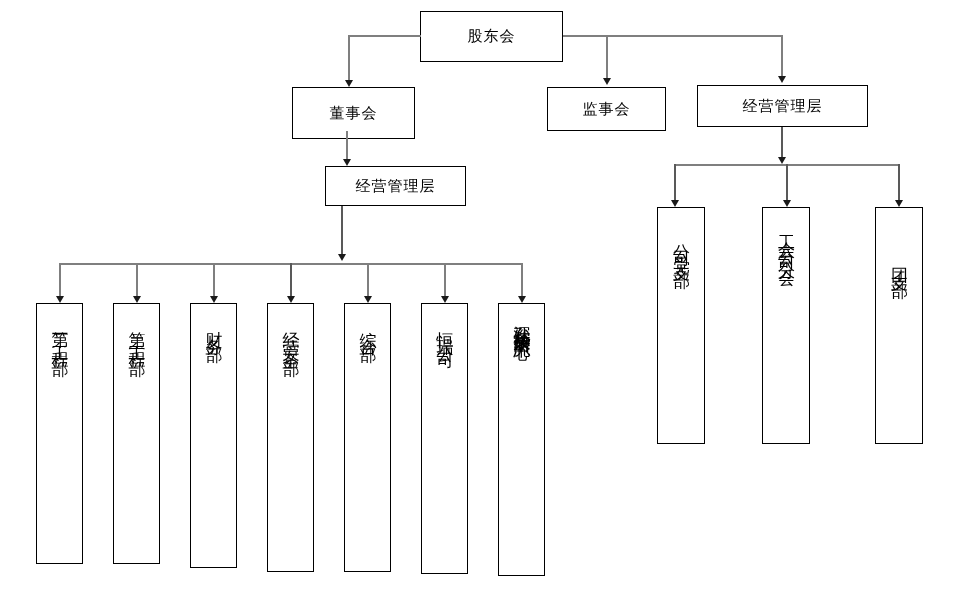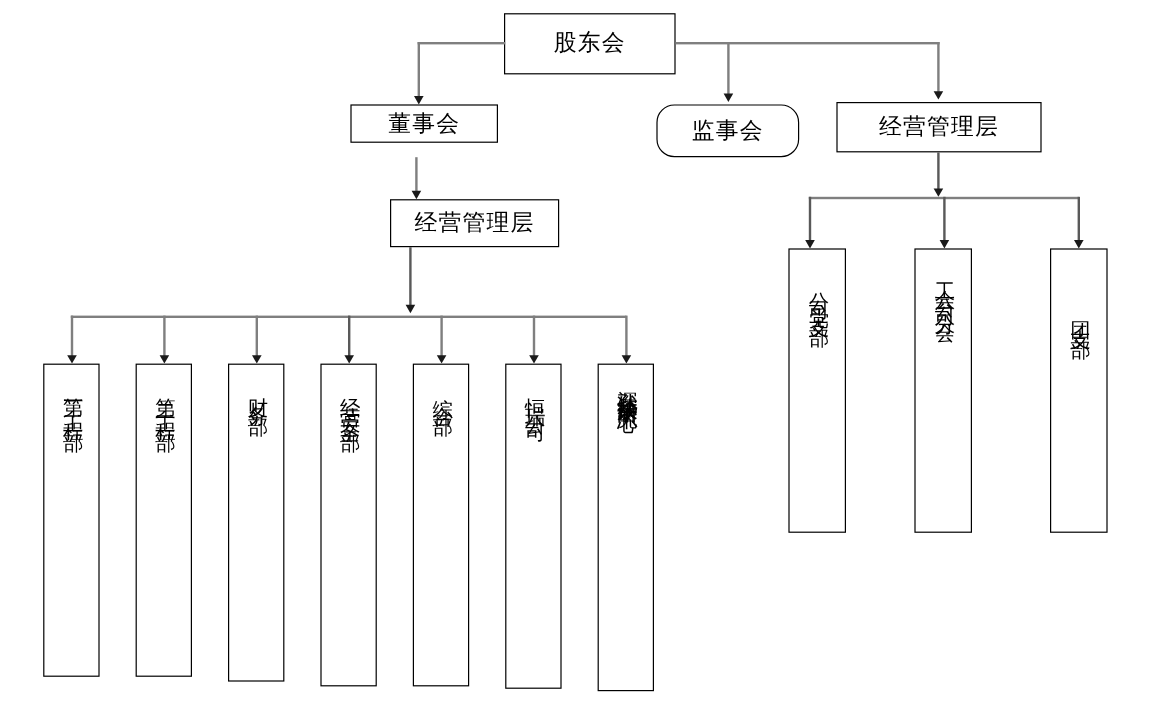"股东会" .node-h .node-label { font-size: 19px -> 15px }
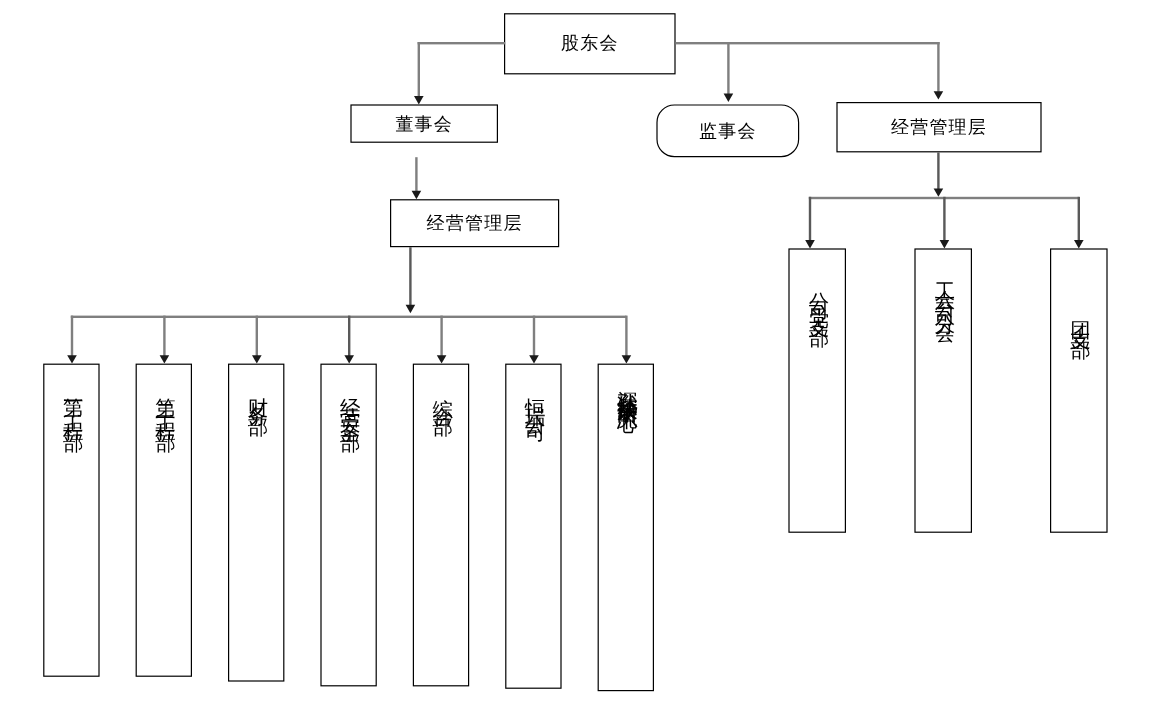"董事会" div.node { height: 32px -> 52px }
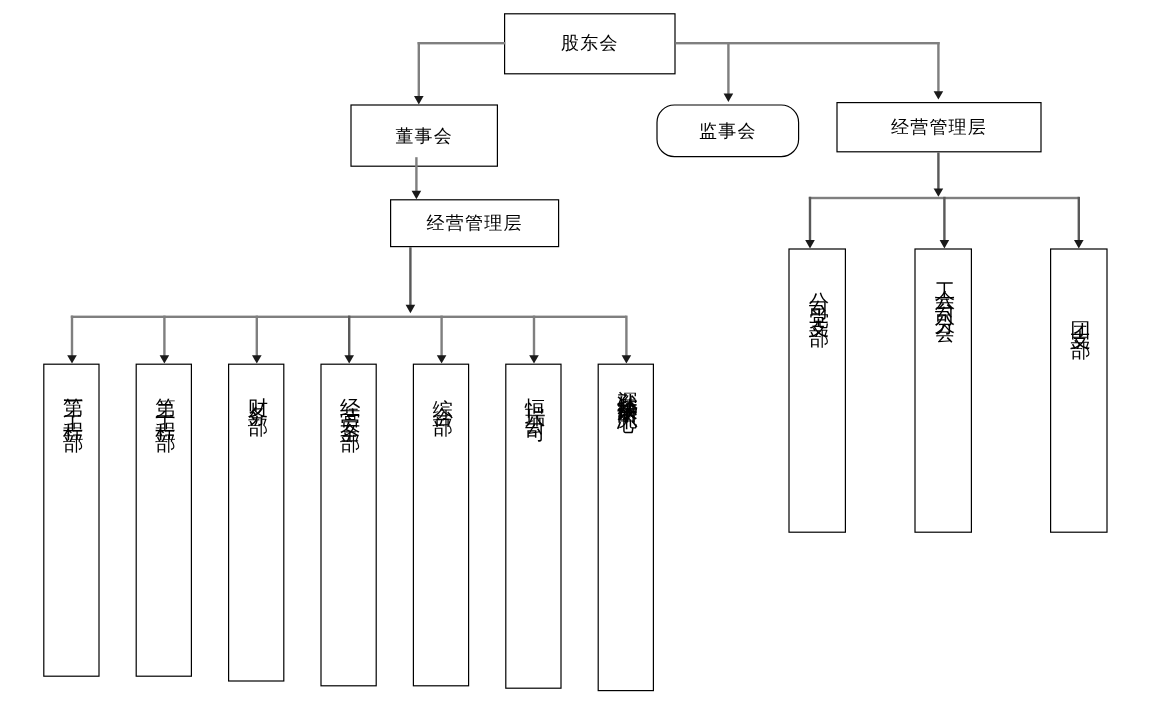"监事会" div.node { border-radius: 15px -> none }
